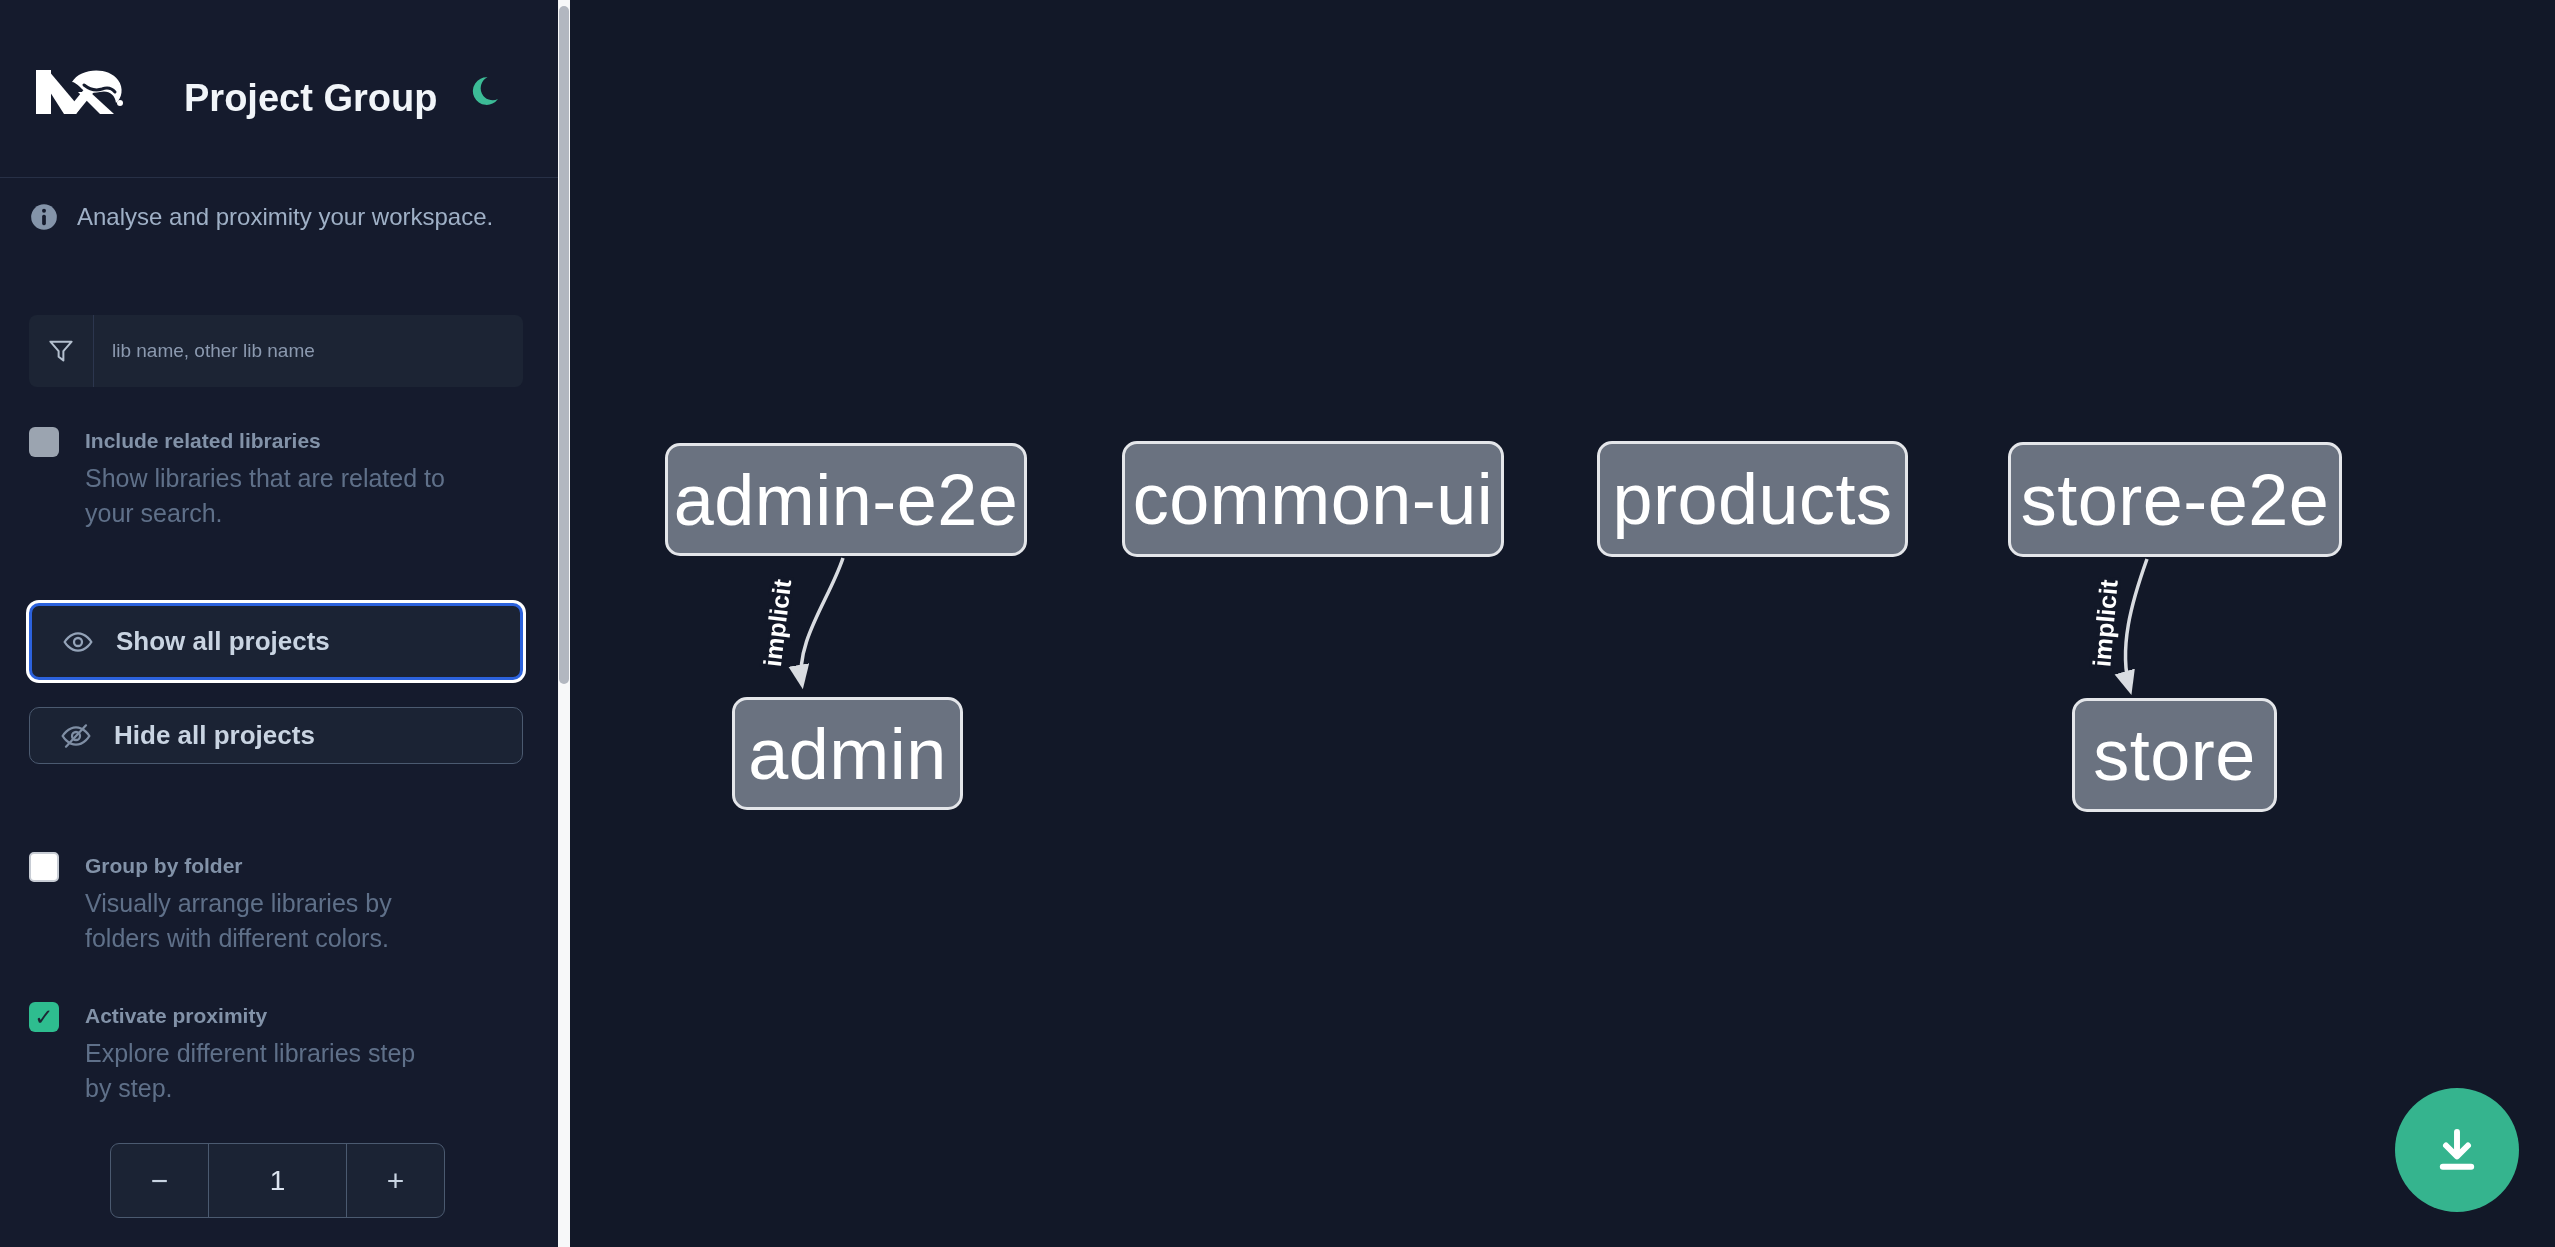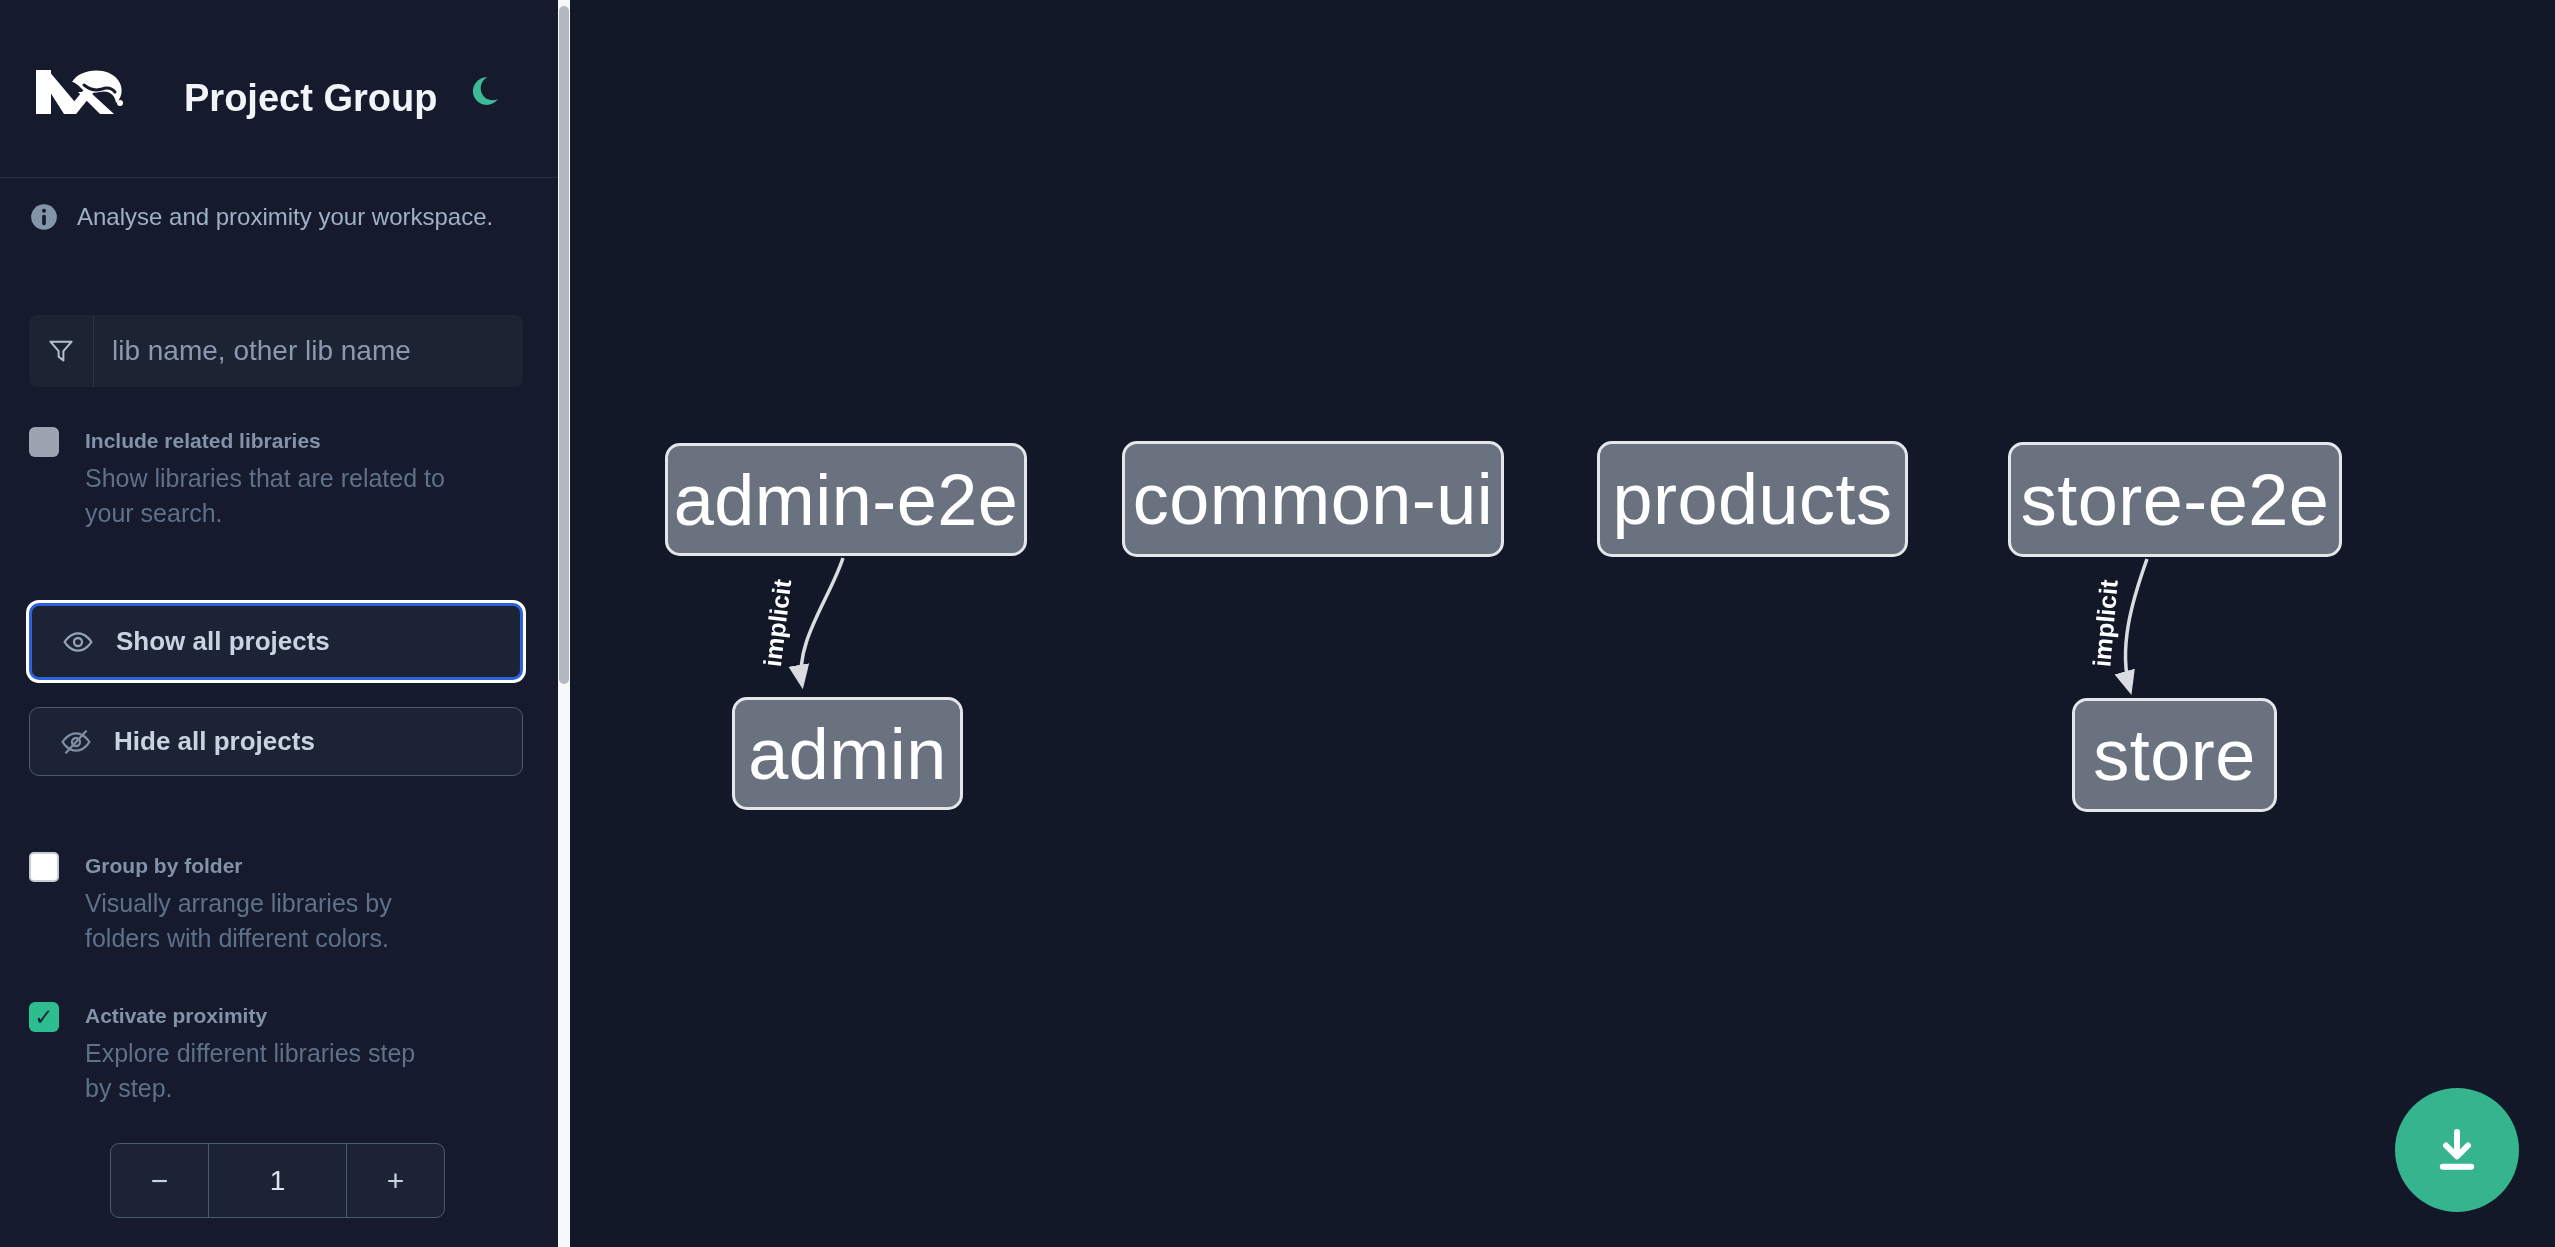"lib name, other lib name" .searchbox input { font-size: 28px -> 19px }
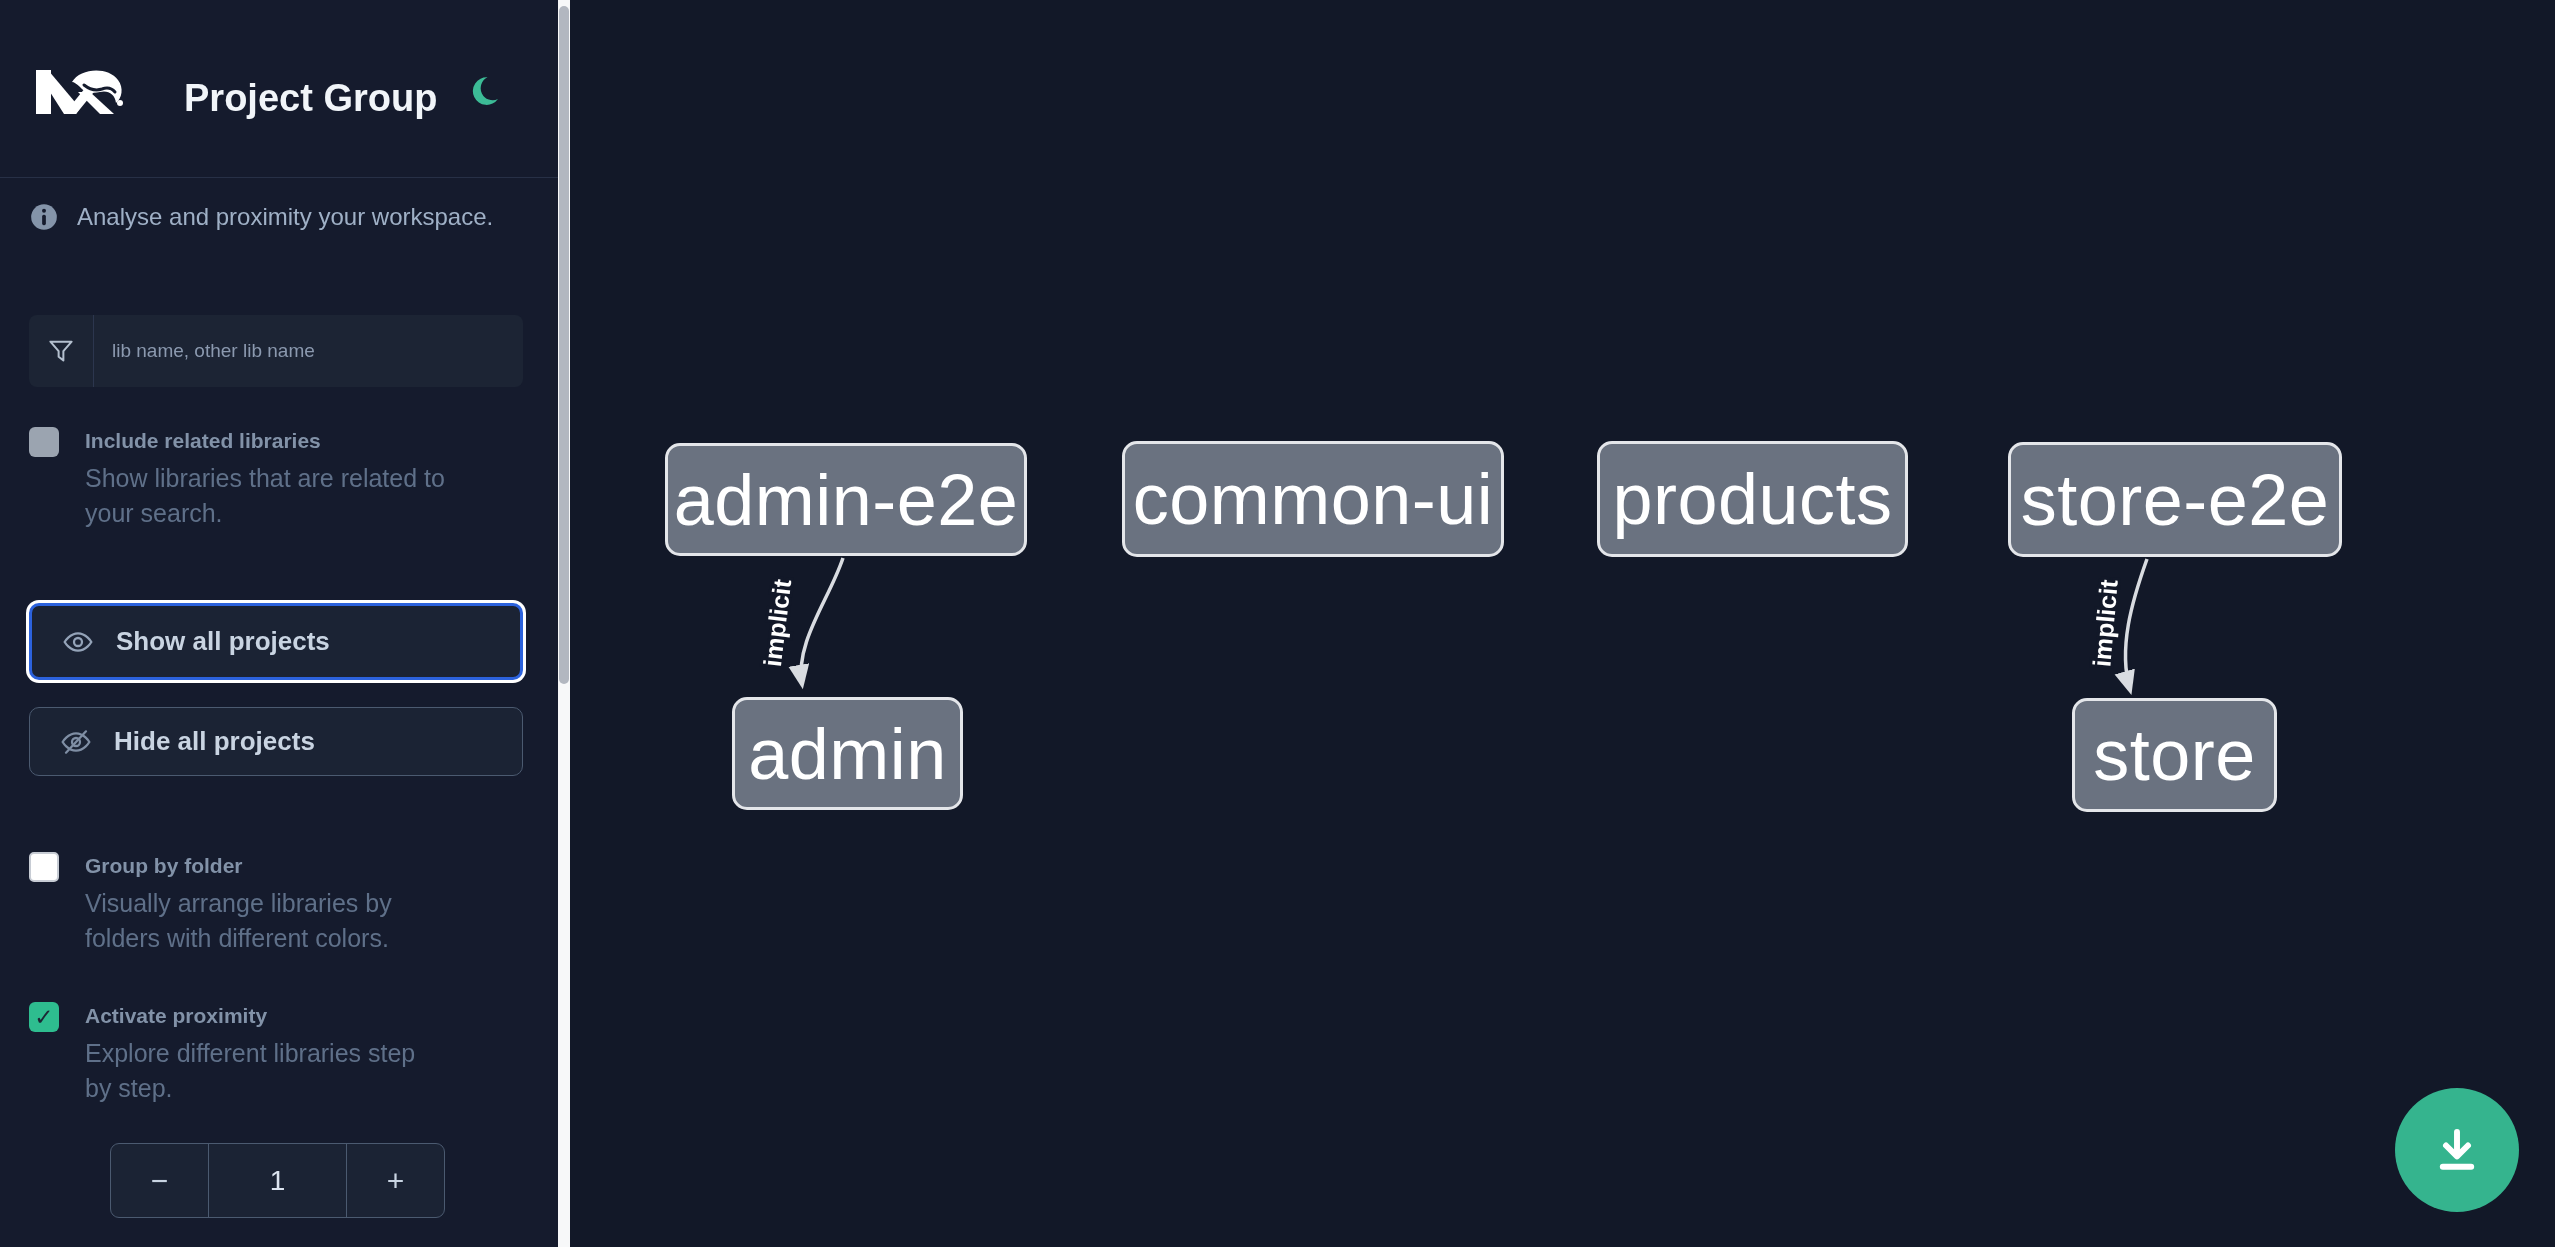"Hide all projects" .sb-btn { height: 69px -> 57px }
